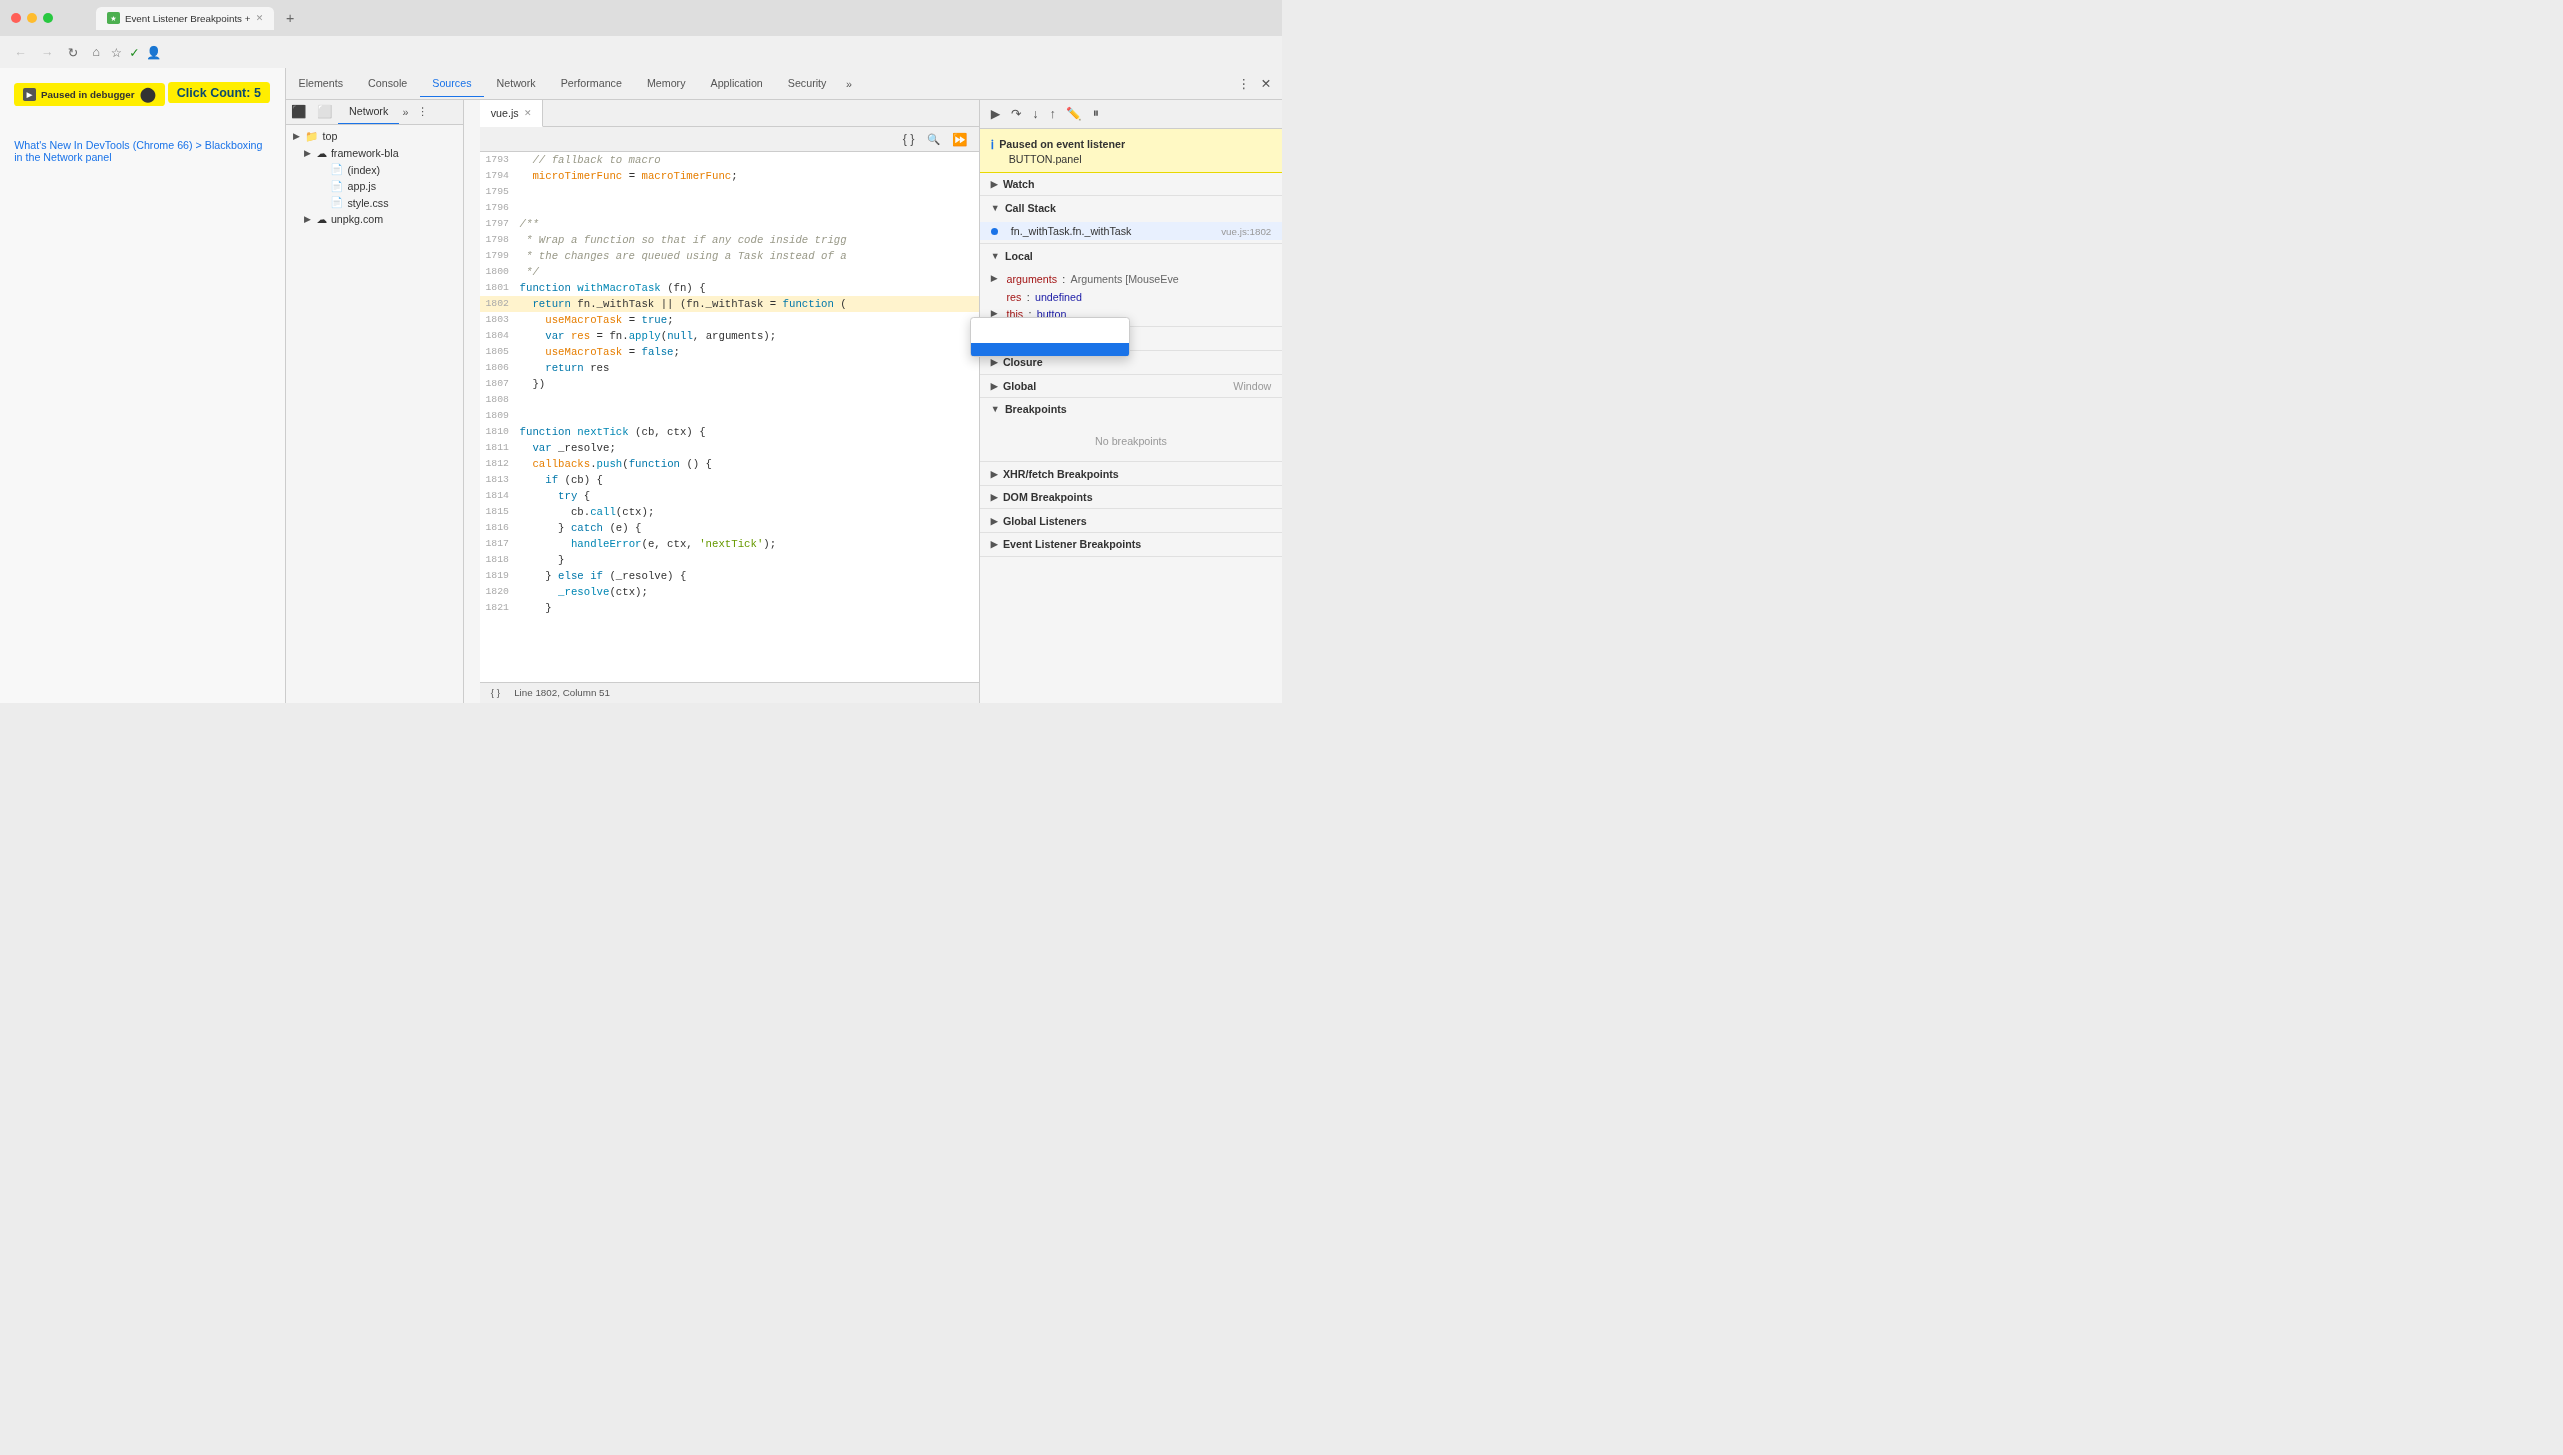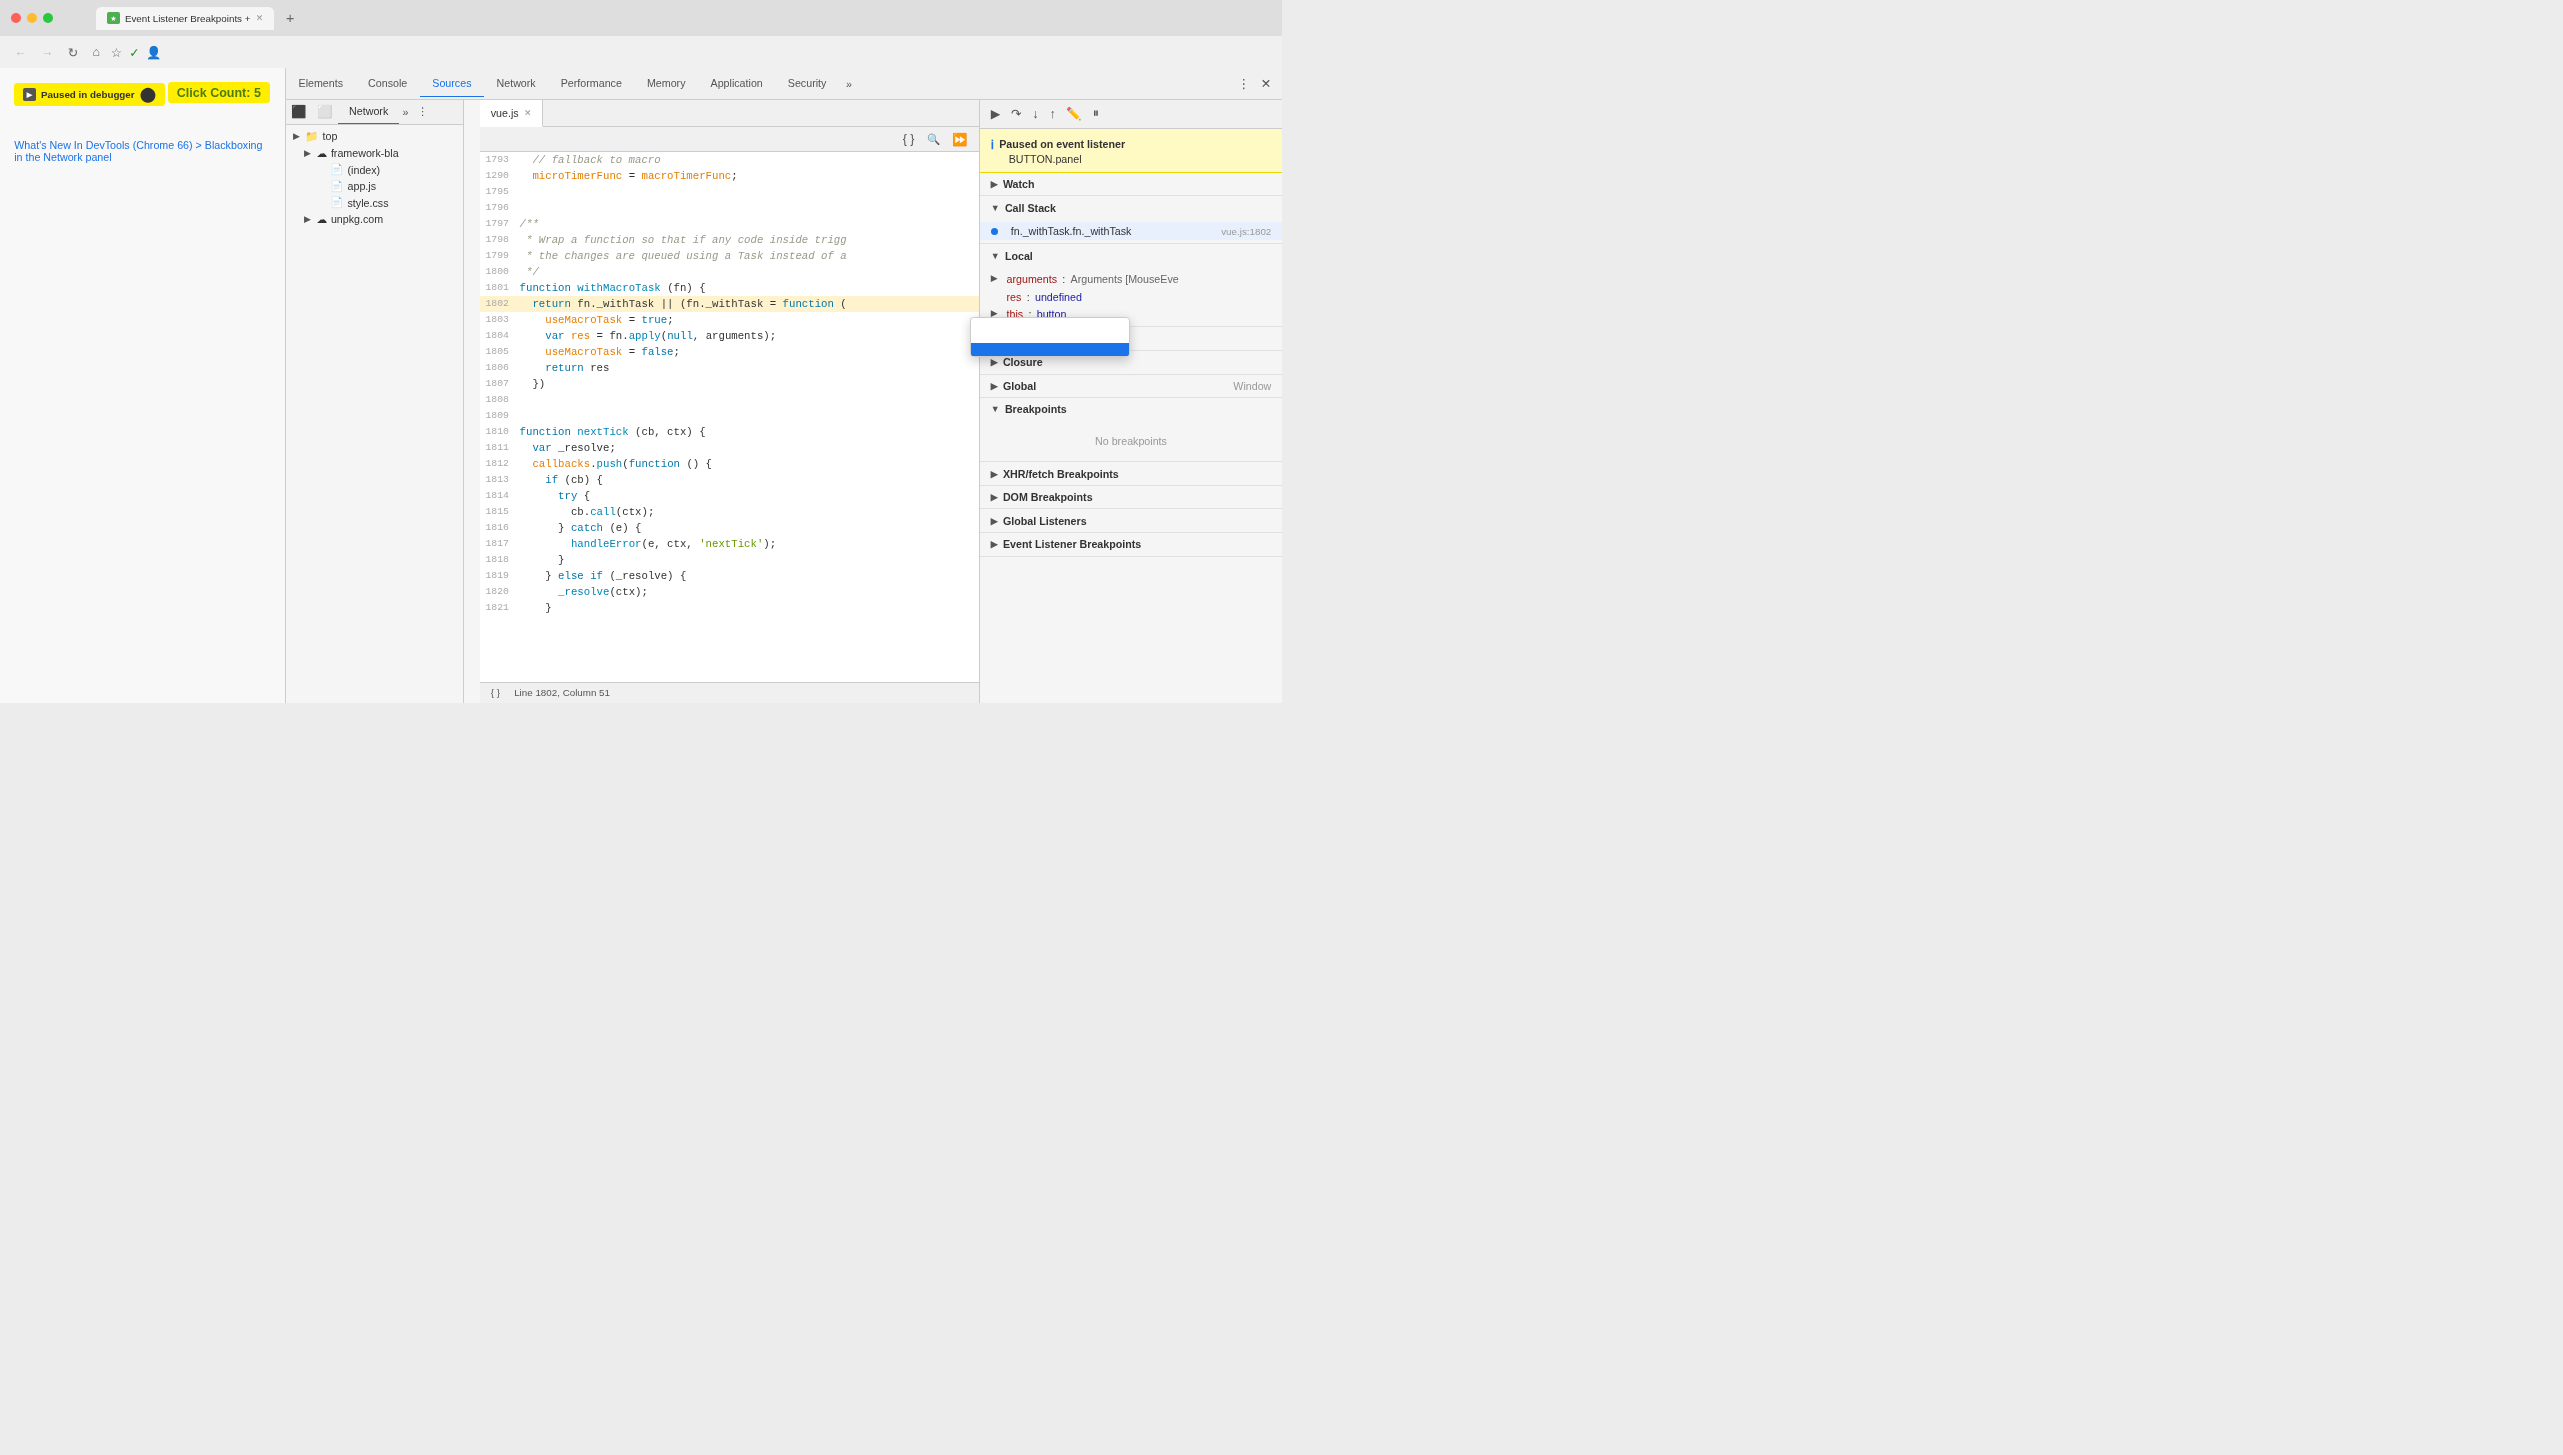"Click Count: 5" .click-count-badge { color: #4d7c0f -> #0c4a6e }
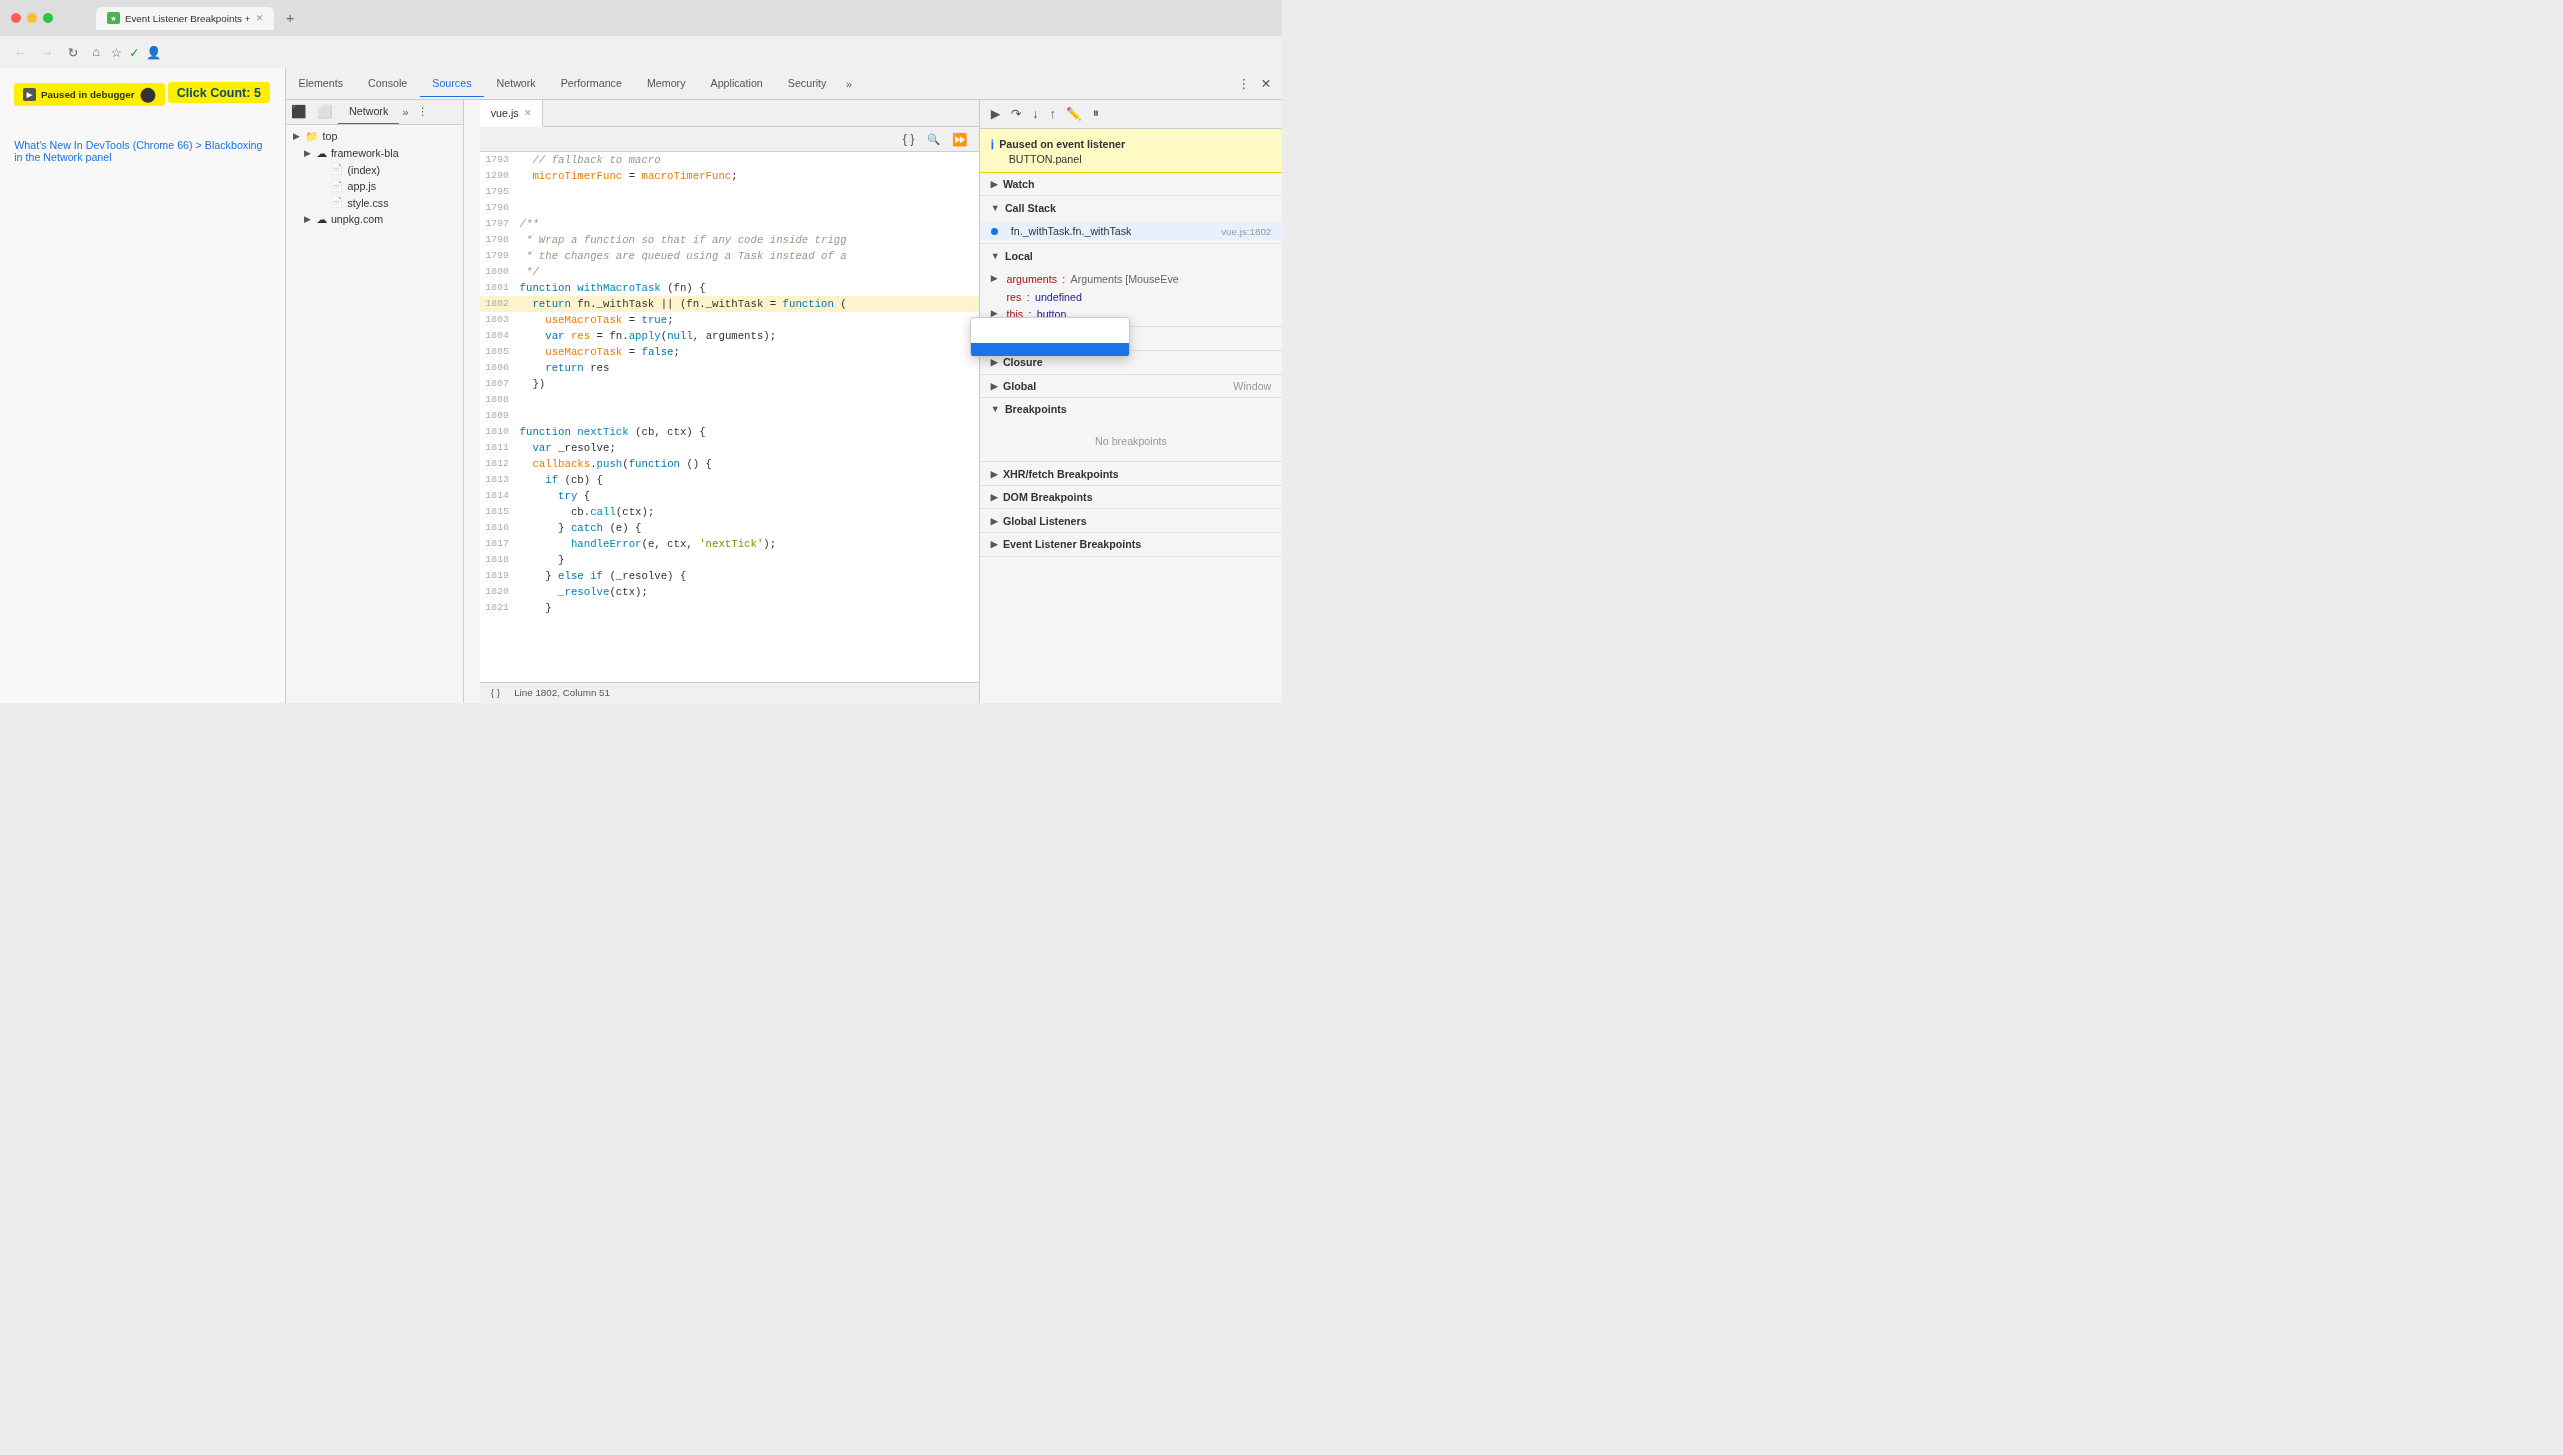"1290" span.line-num { text: 1290 -> 1794 }
